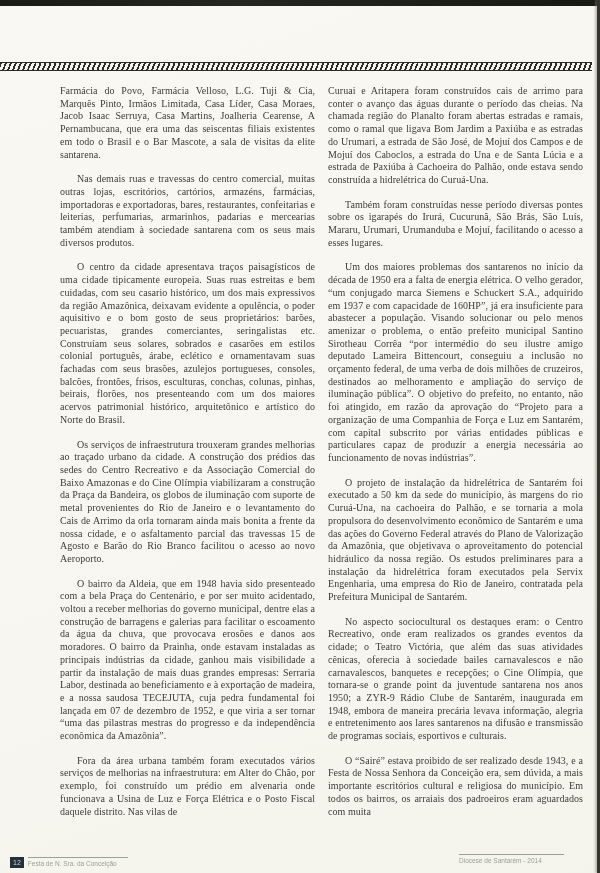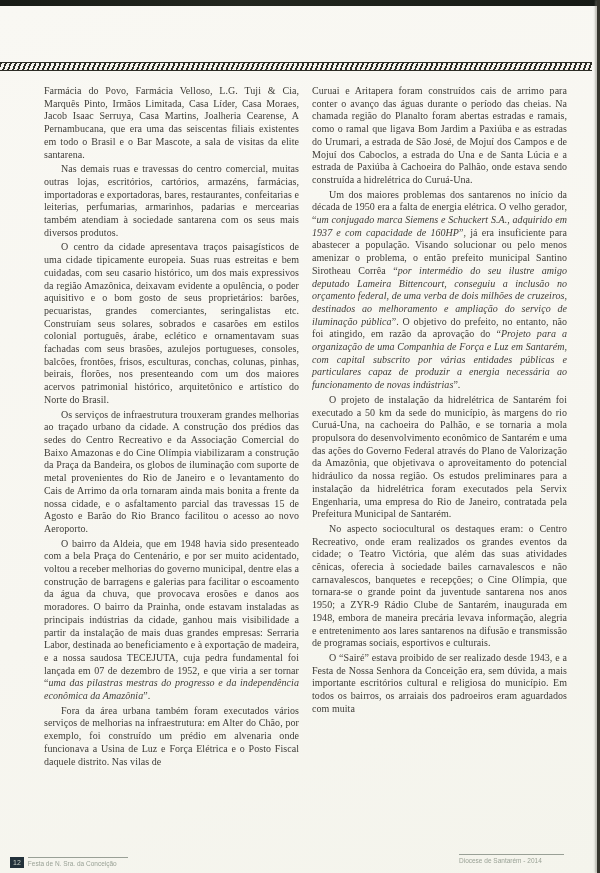"Farmácia do Povo, Farmácia Velloso," .columns { left: 44px -> 60px }
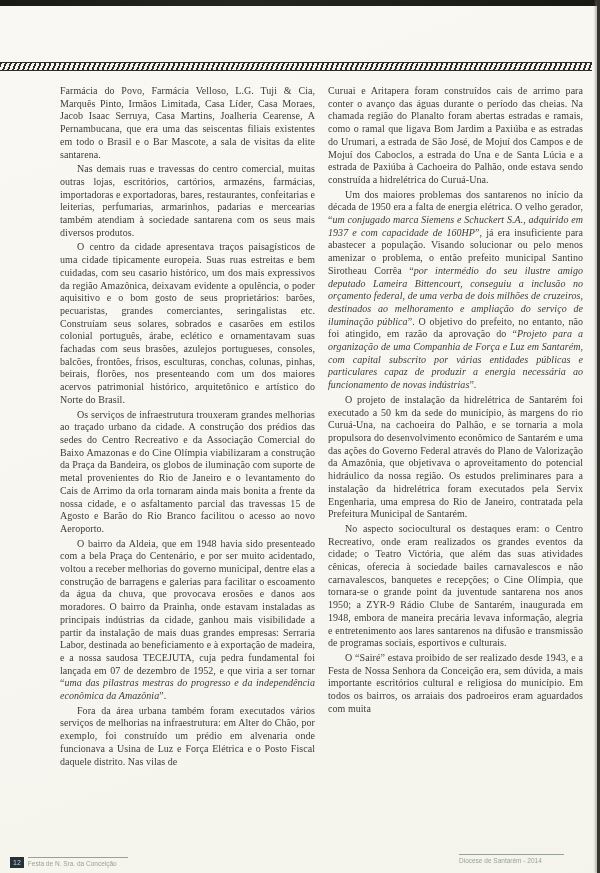"Nas demais ruas e travessas" .para + .para { margin-top: 2px -> 12px }
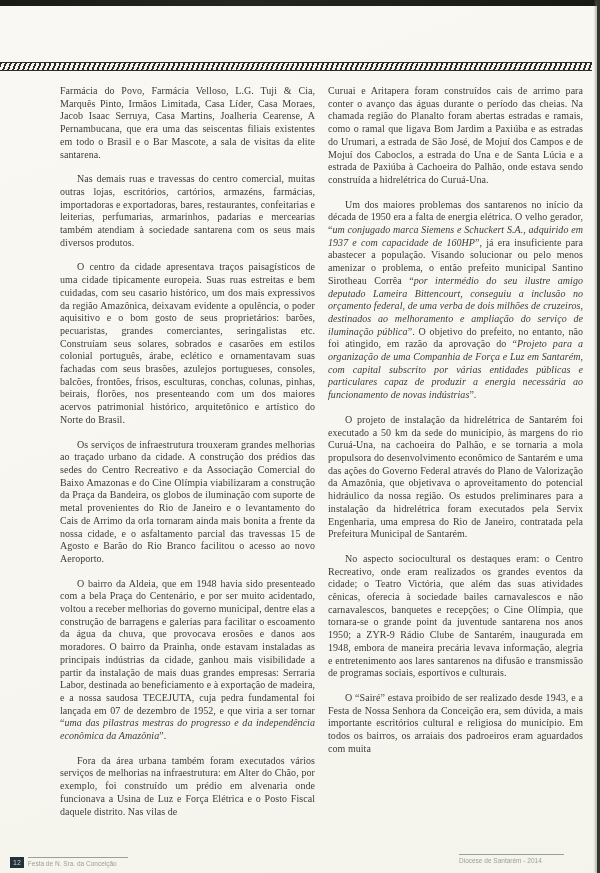"Também foram construídas nesse período" p.para { html: none -> <p><span>Também foram construídas nesse período diversas pontes sobre os igarapés do Irurá, Cucurunã, São Brás, São Luís, Mararu, Urumari, Urumanduba e Mojuí, facilitando o acesso a esses lugares.</span></p> }
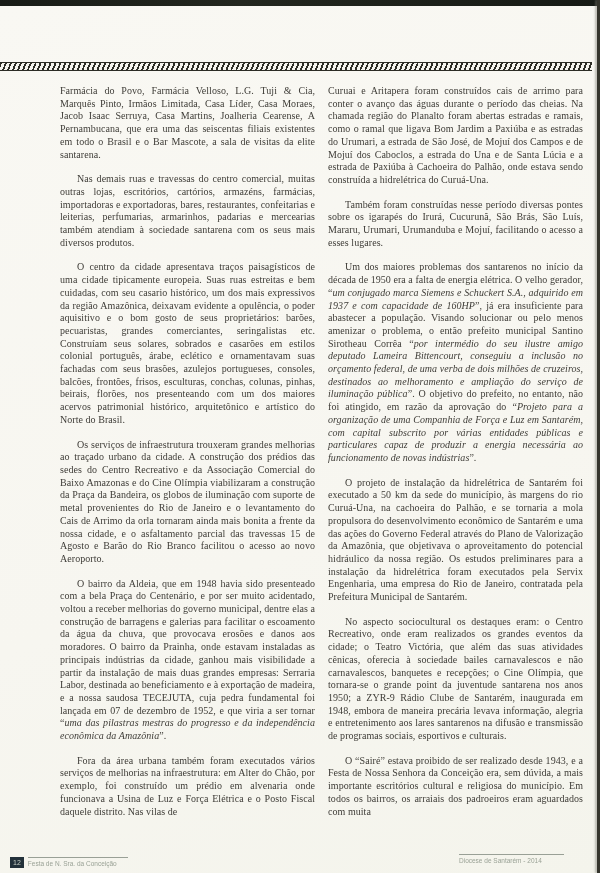"um conjugado marca Siemens e" .it { font-style: italic -> none }
